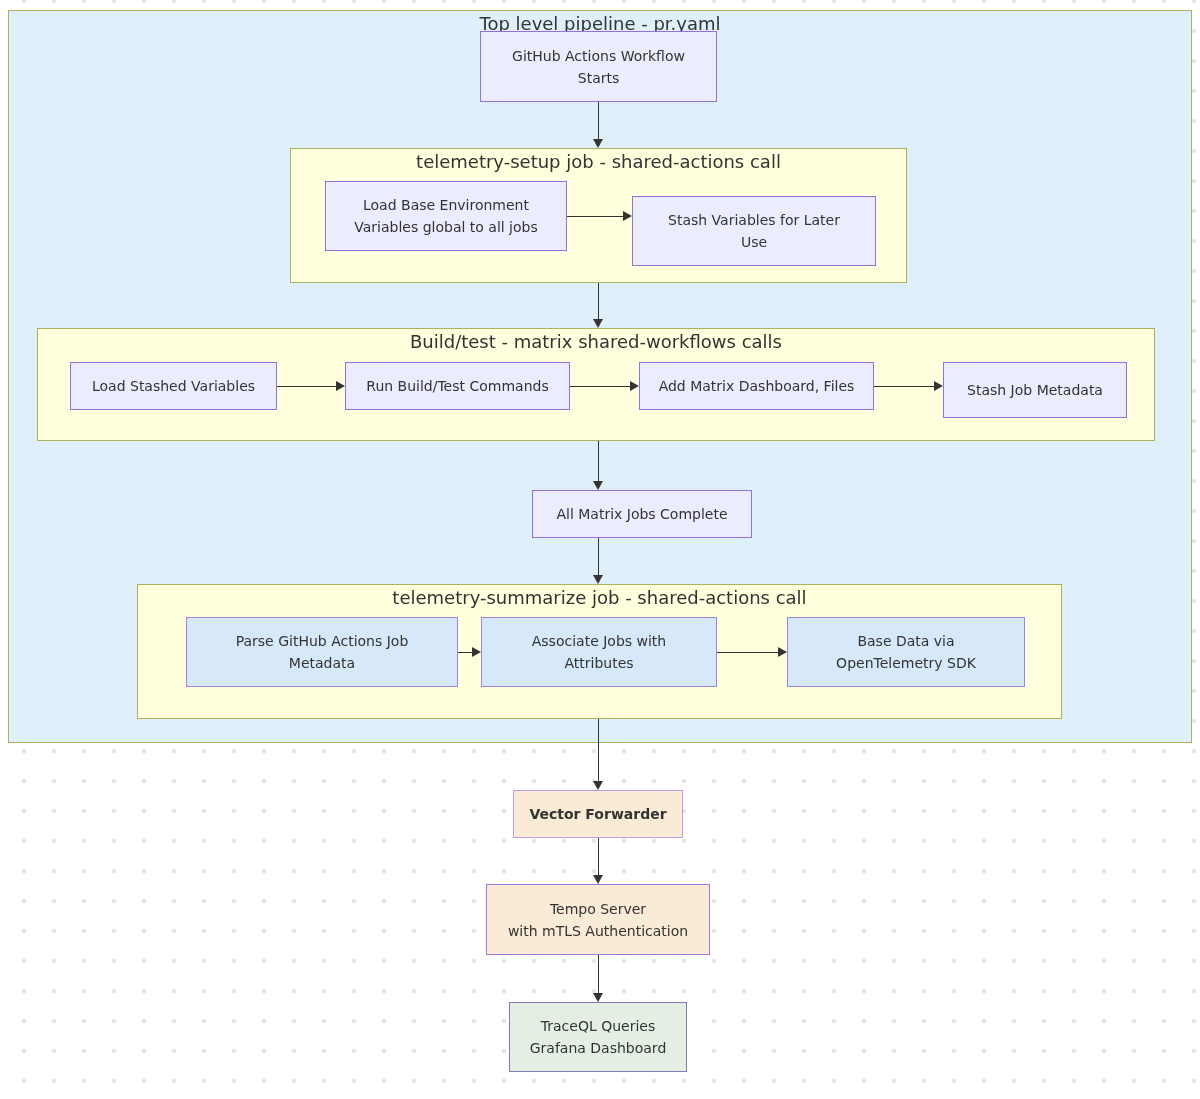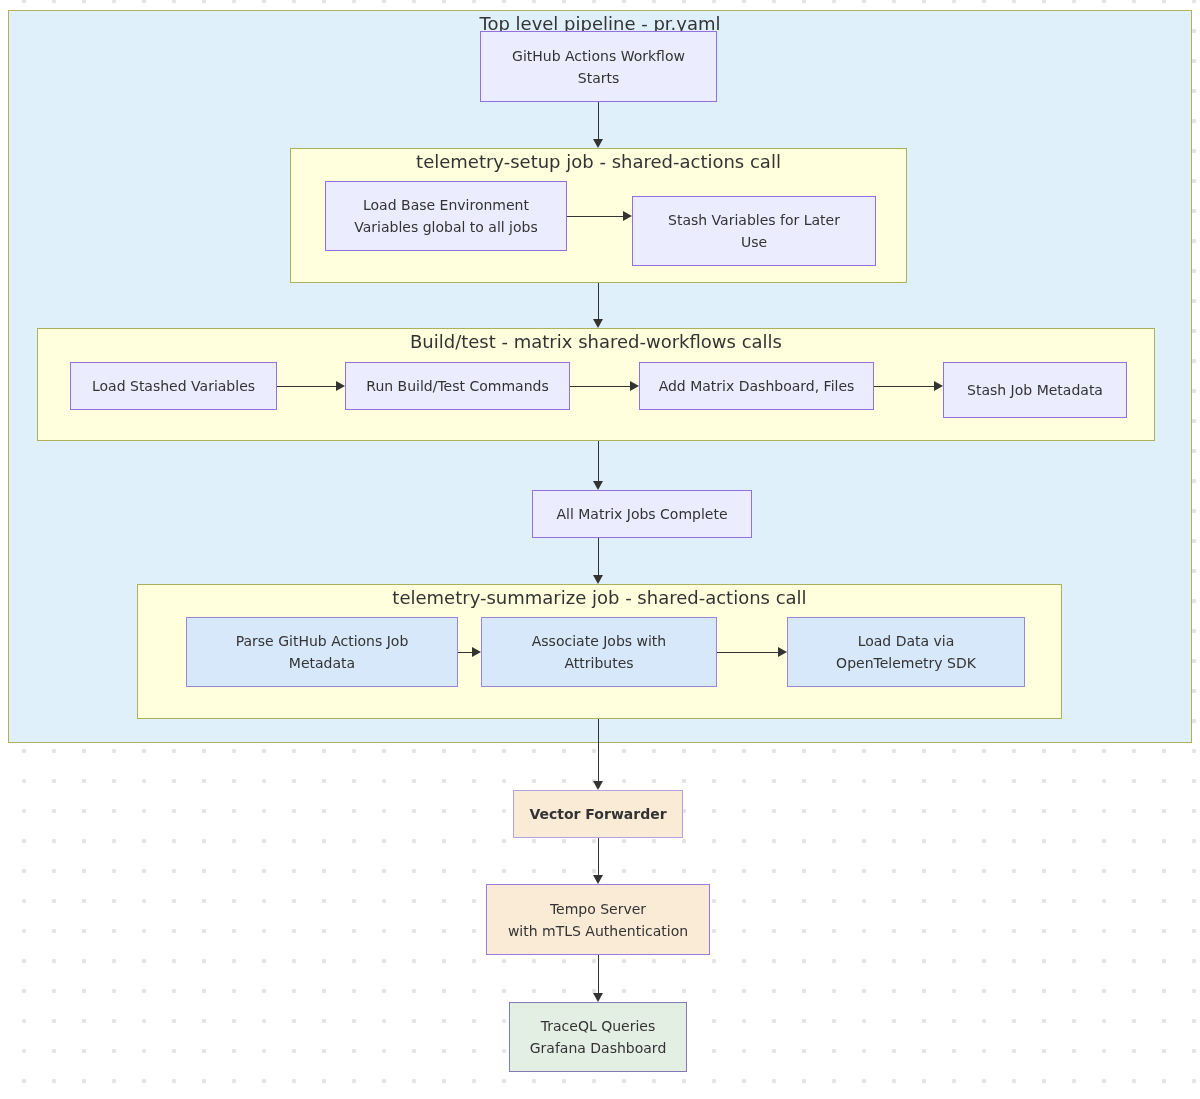"Load Data via" span { text: Load -> Base }
